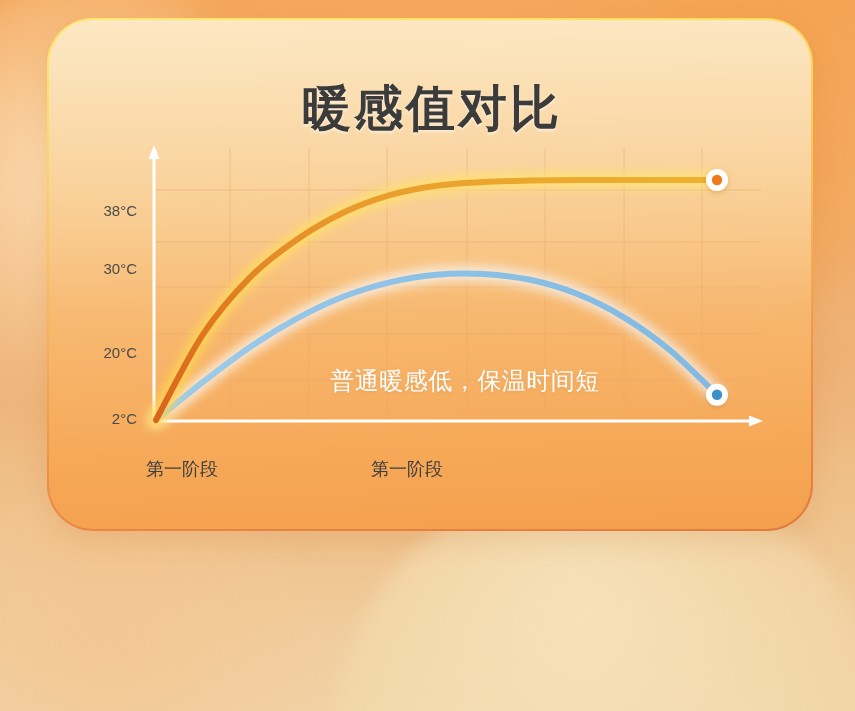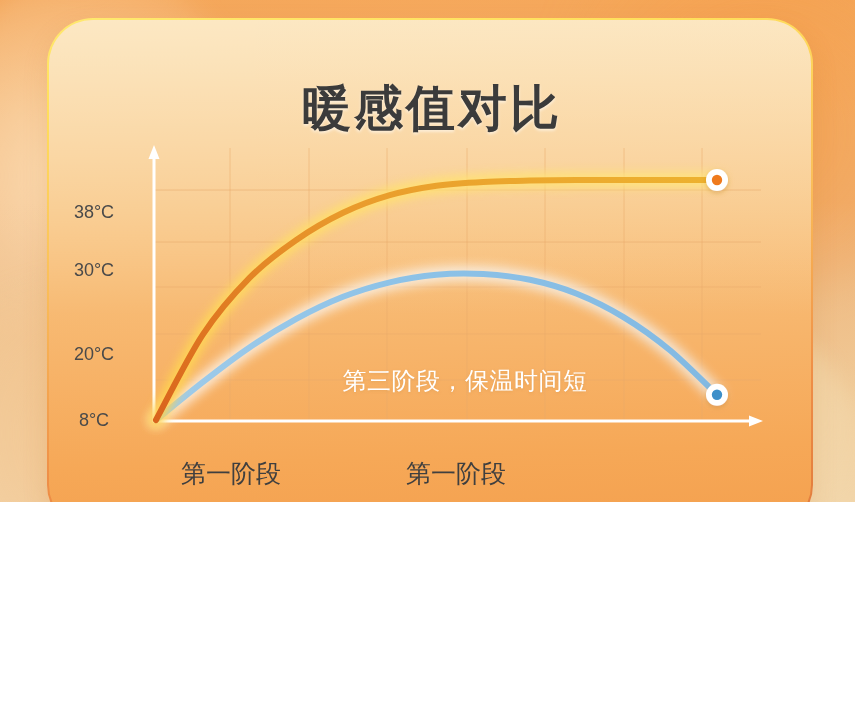"暖感值对比" #stage { height: 502px -> 711px }
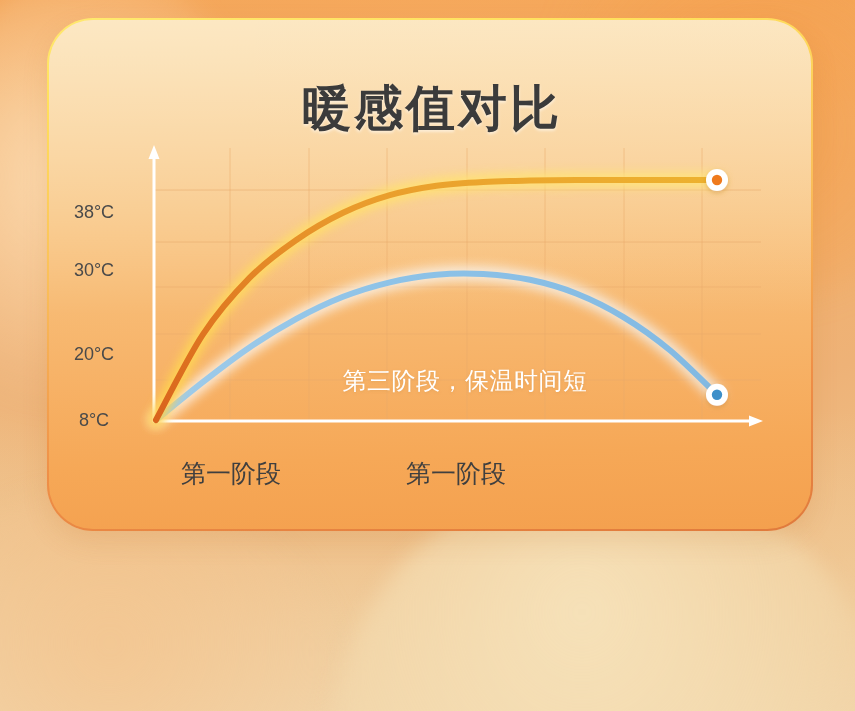"38°C" .ytick { font-size: 18px -> 15px; text-align: center -> right }
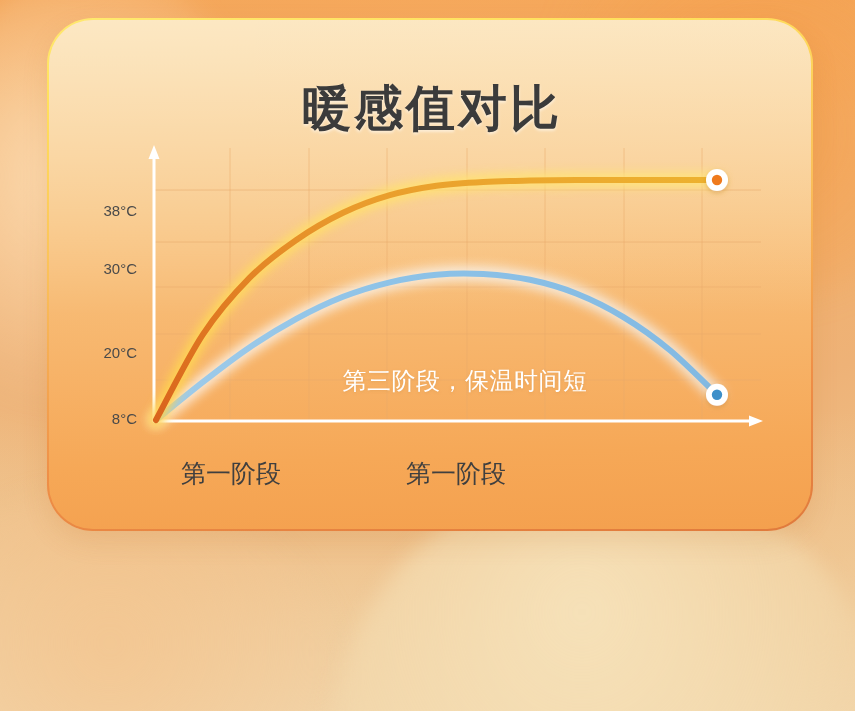"第三阶段，保温时间短" div.ann-bottom { text: 第三阶段 -> 普通暖感低 }
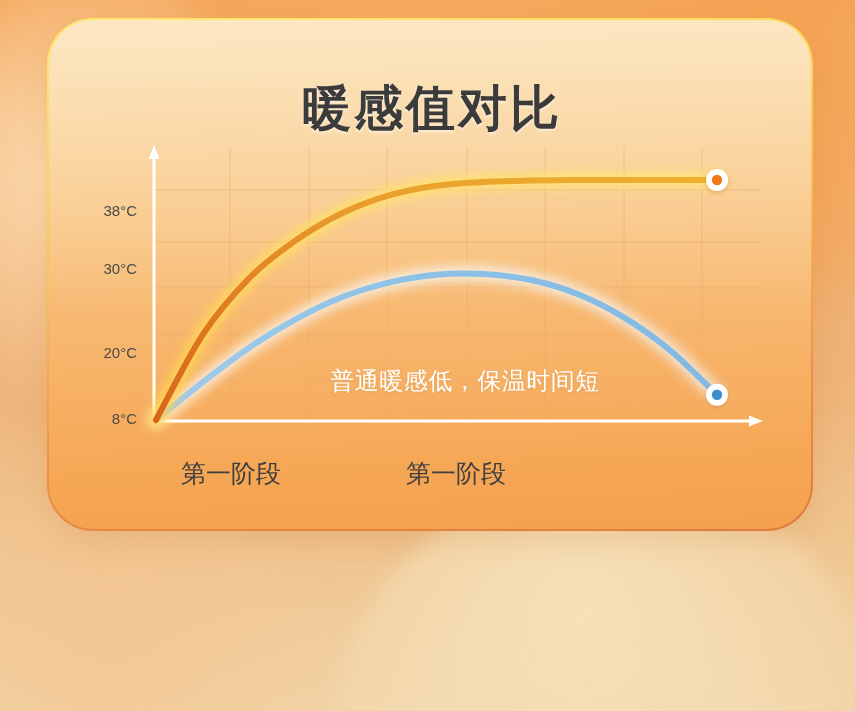"8°C" div.ytick { text: 8 -> 2 }
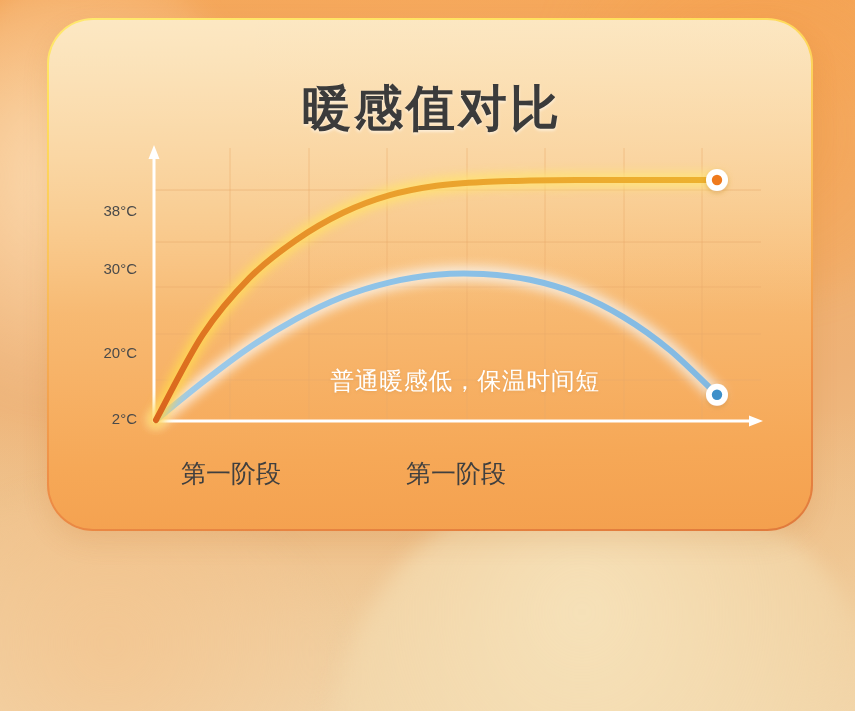"第一阶段" .xtick { font-size: 25px -> 18px; text-align: center -> left }
